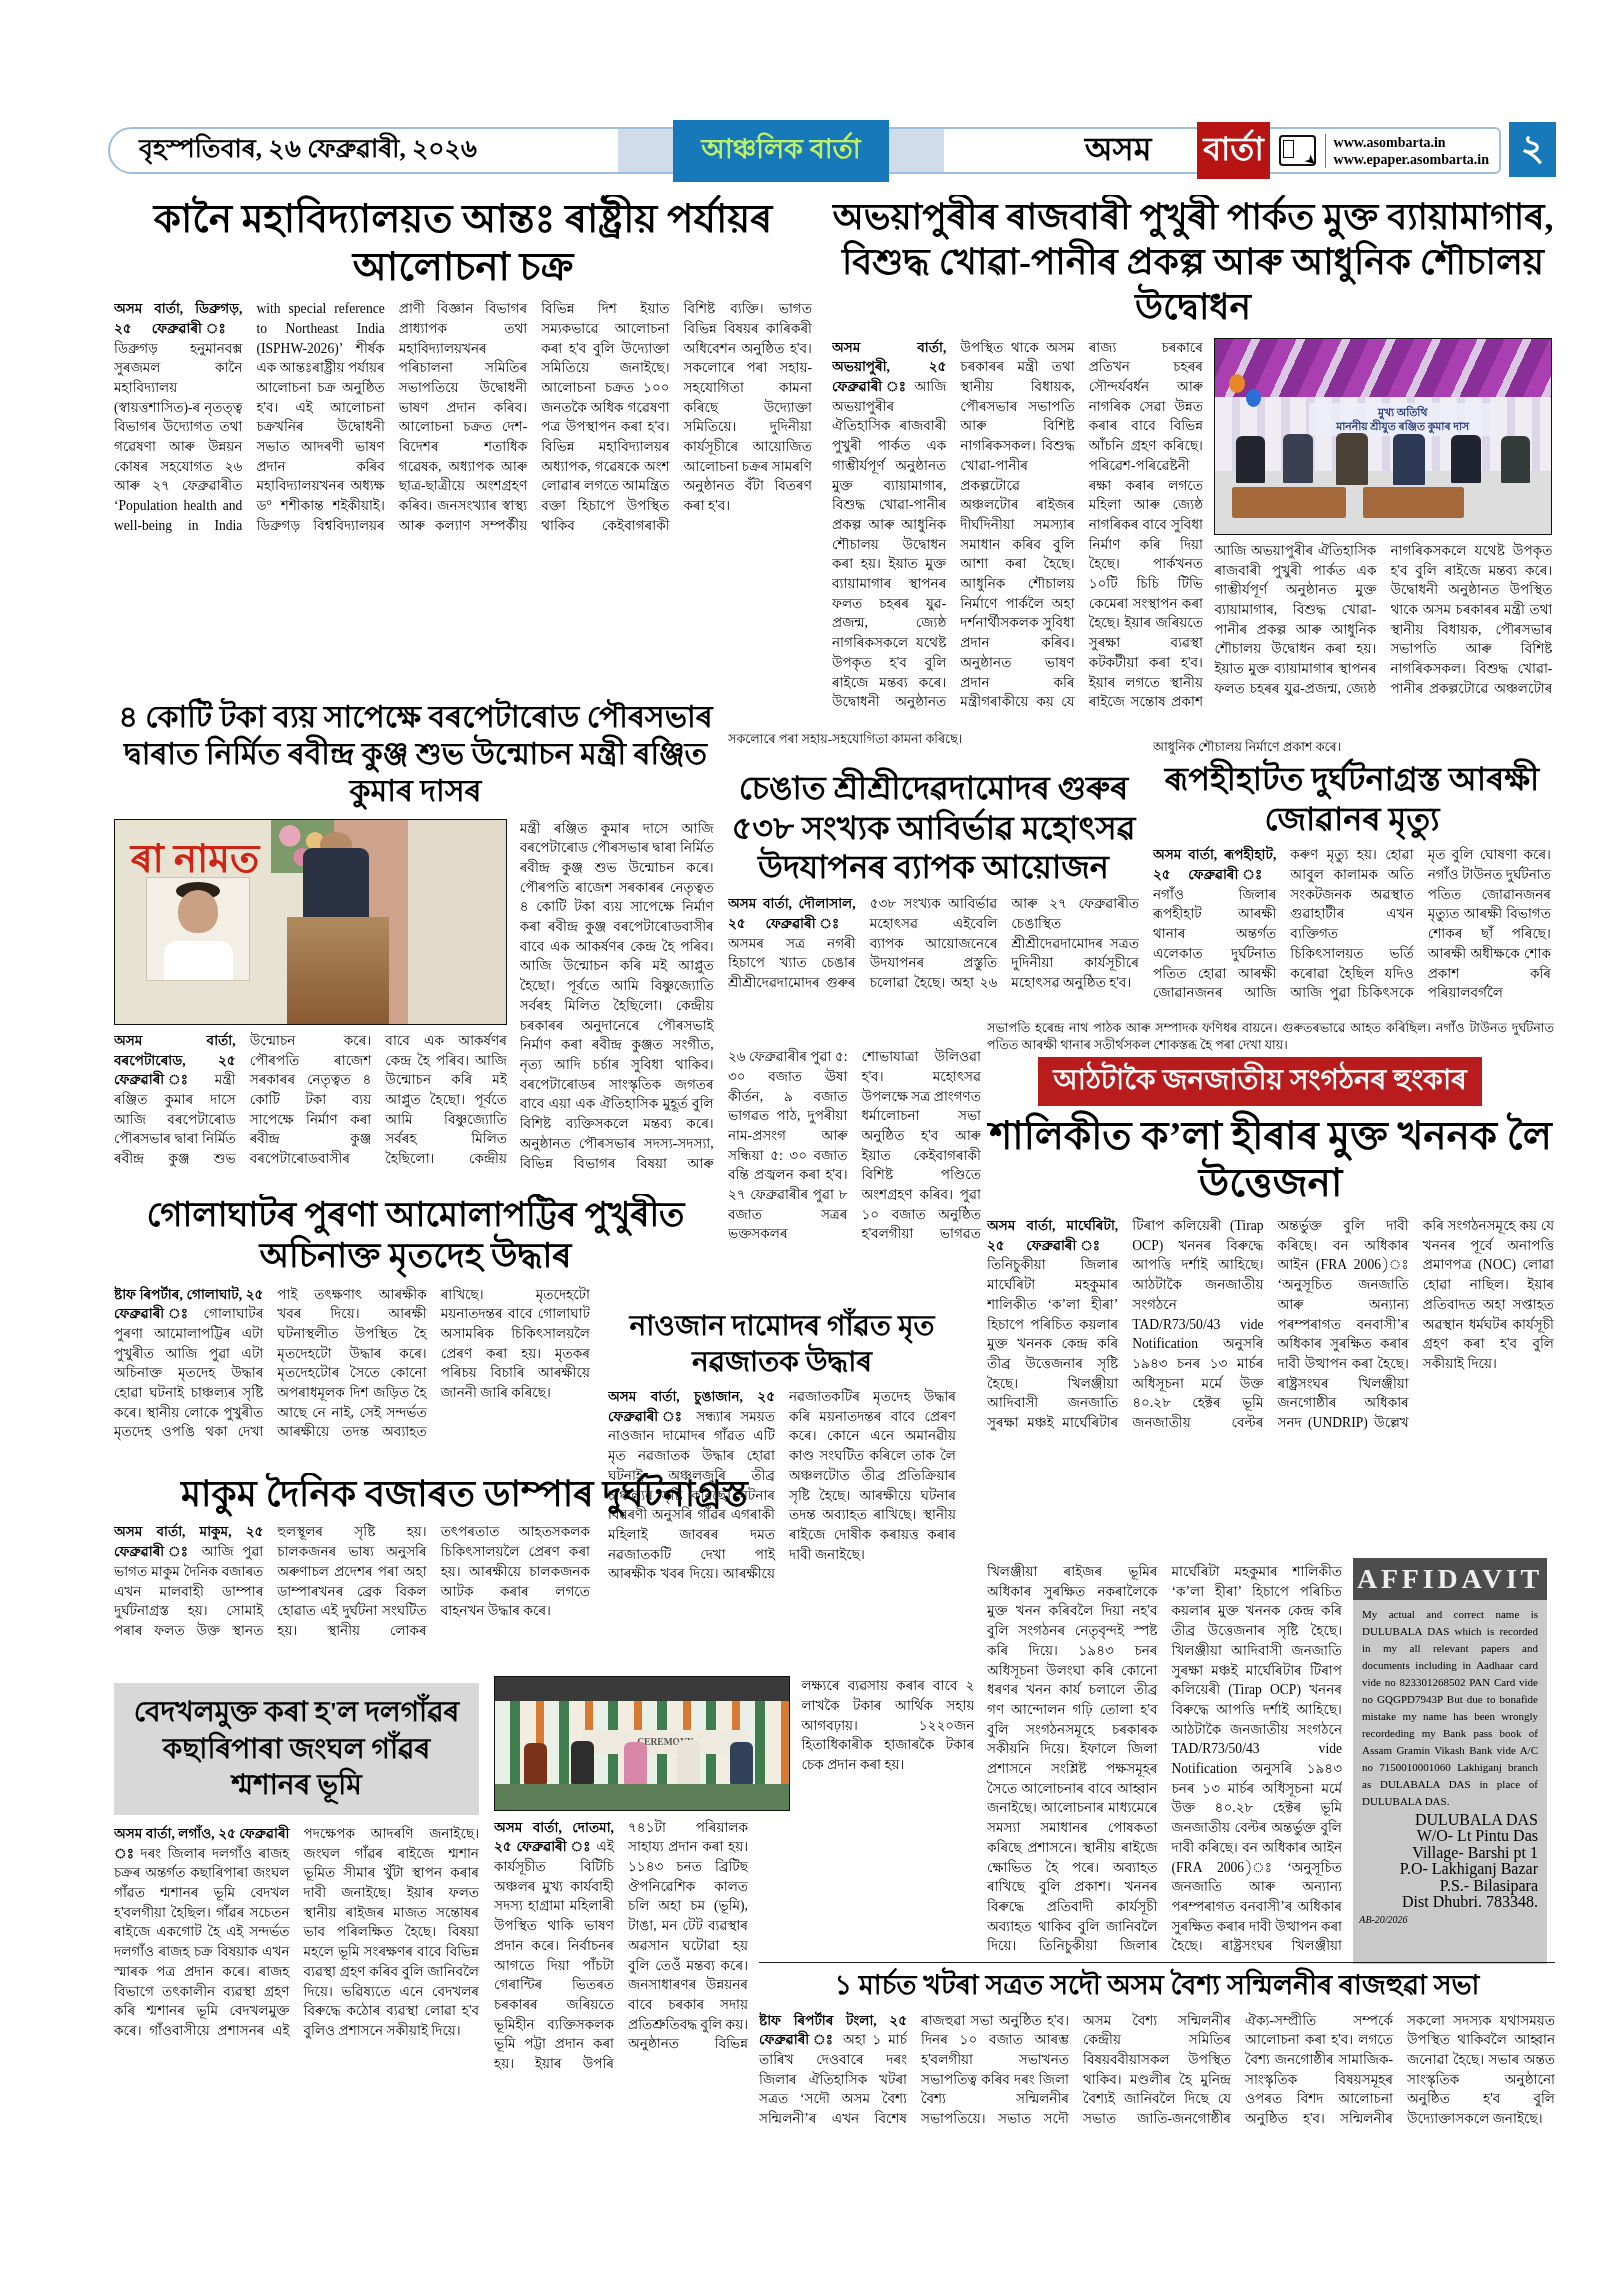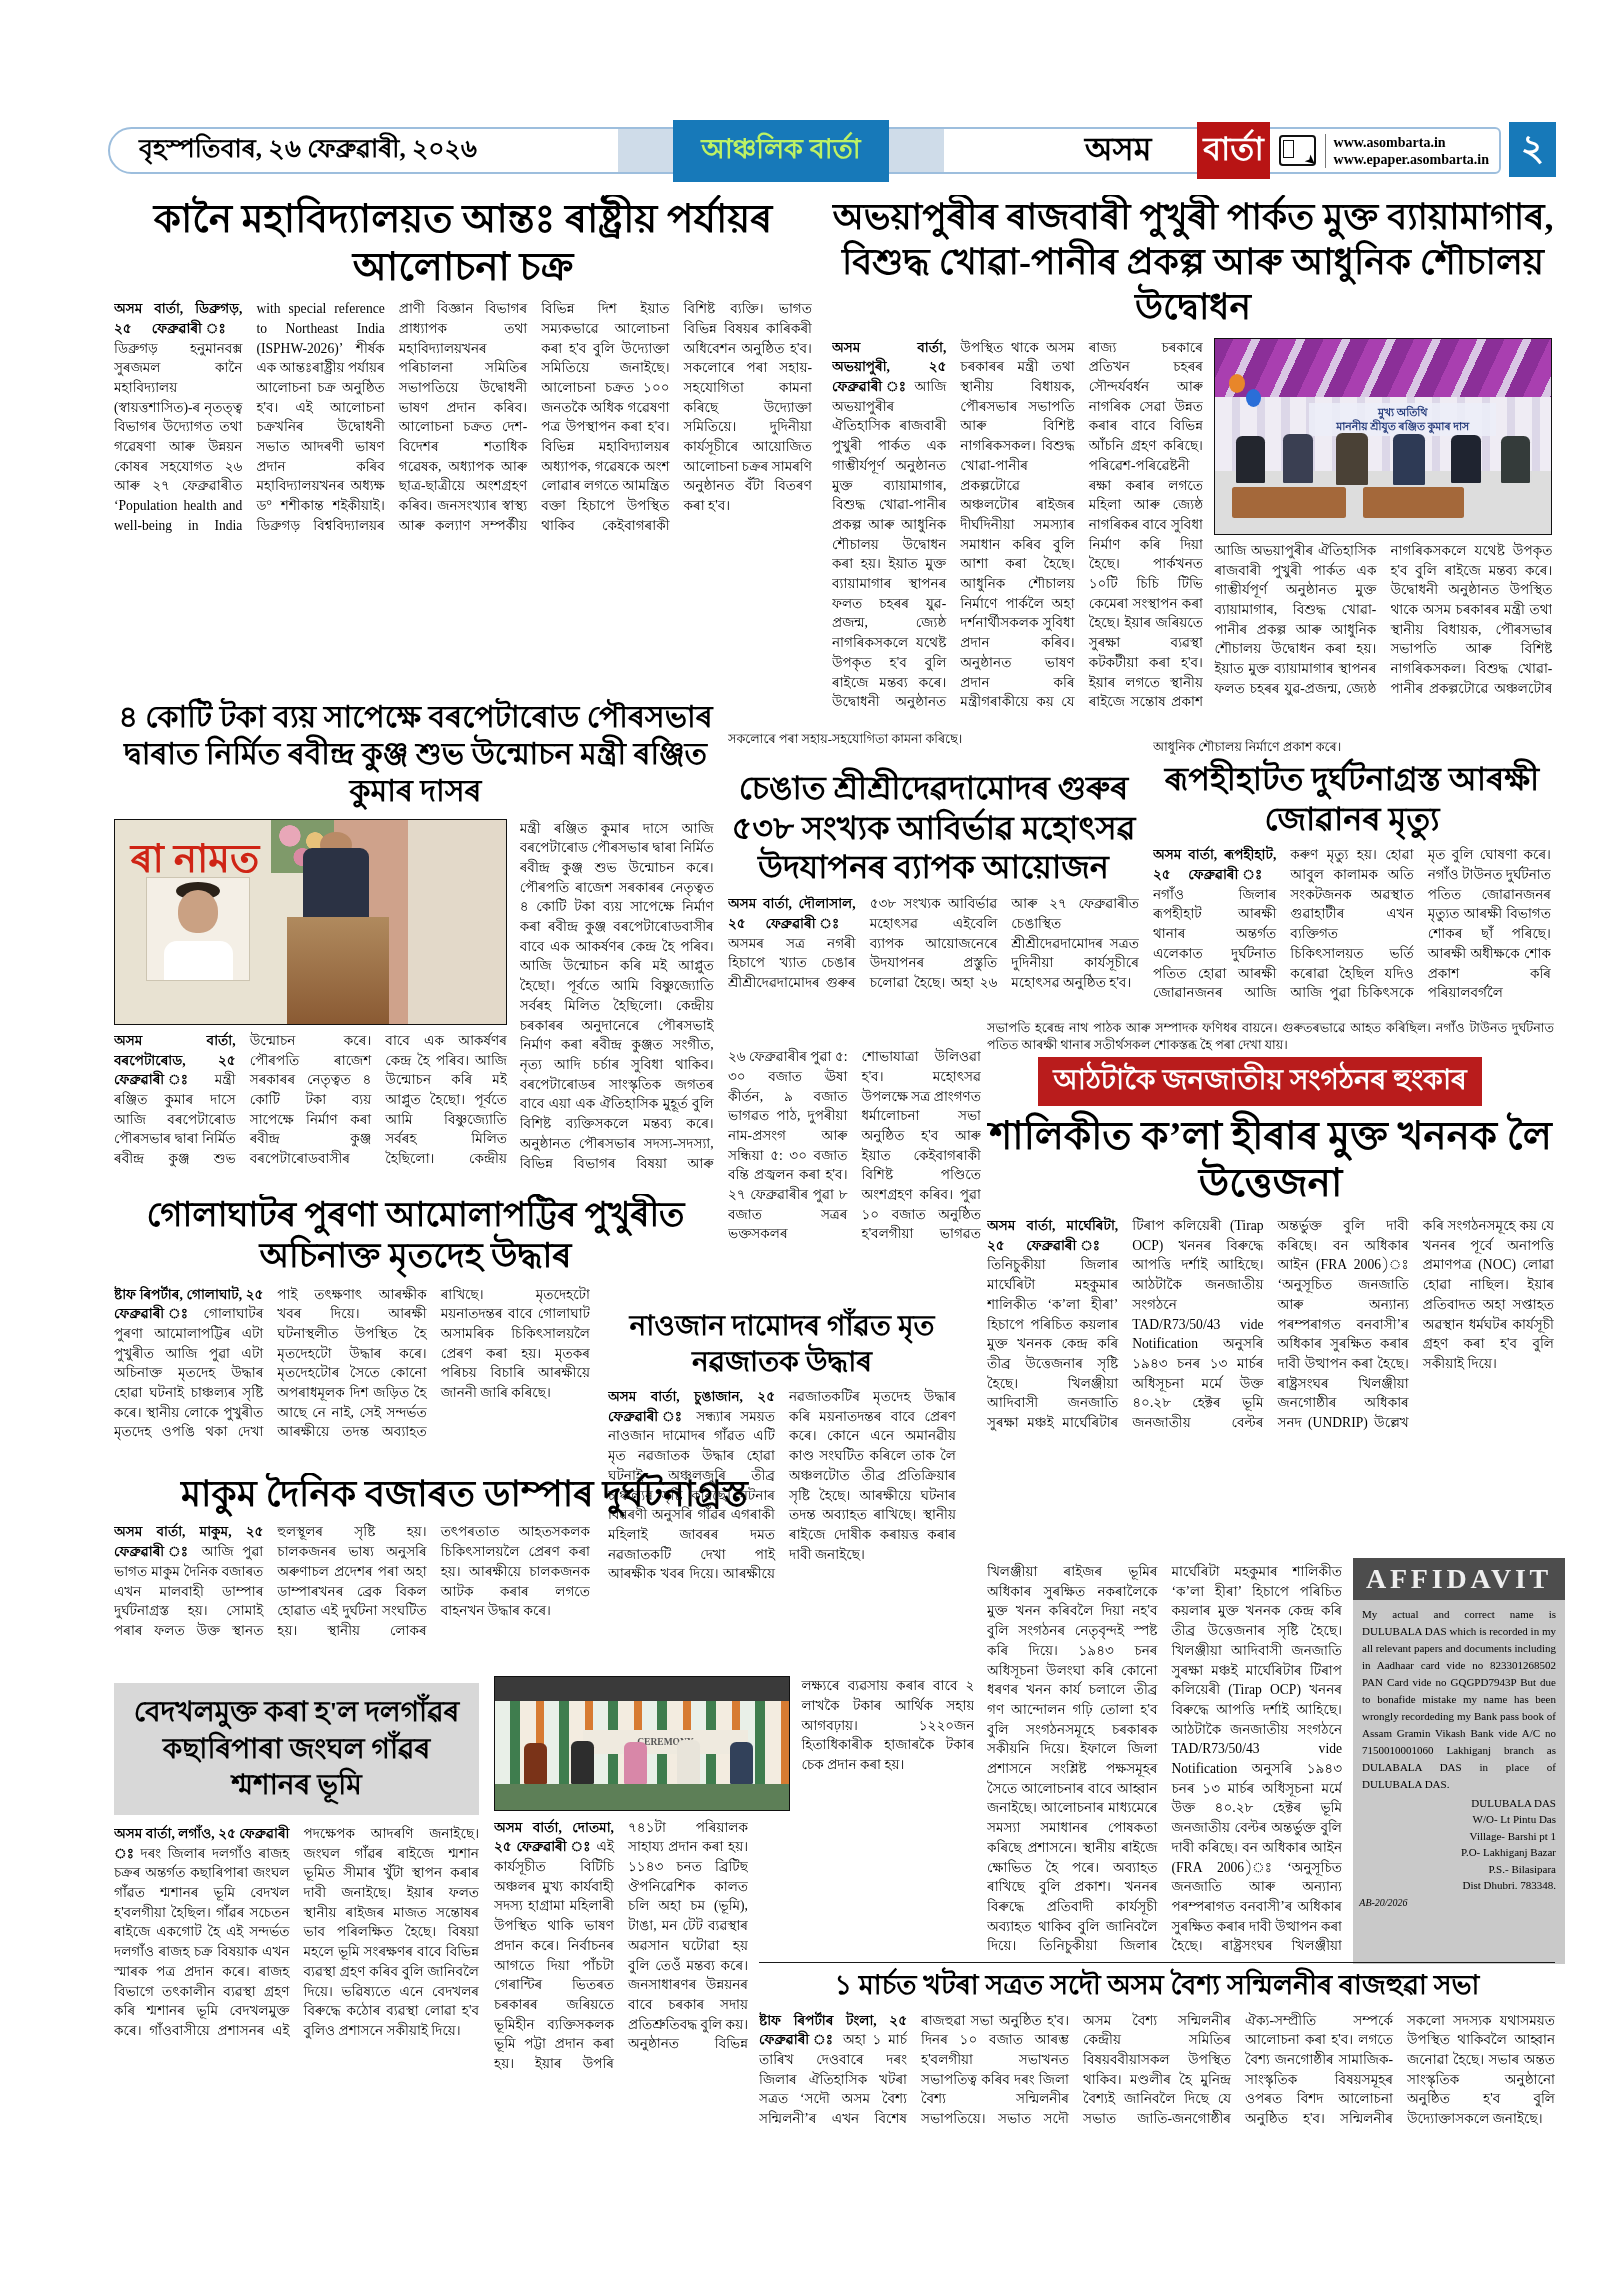"AFFIDAVIT" .aff { width: 212px -> 194px }
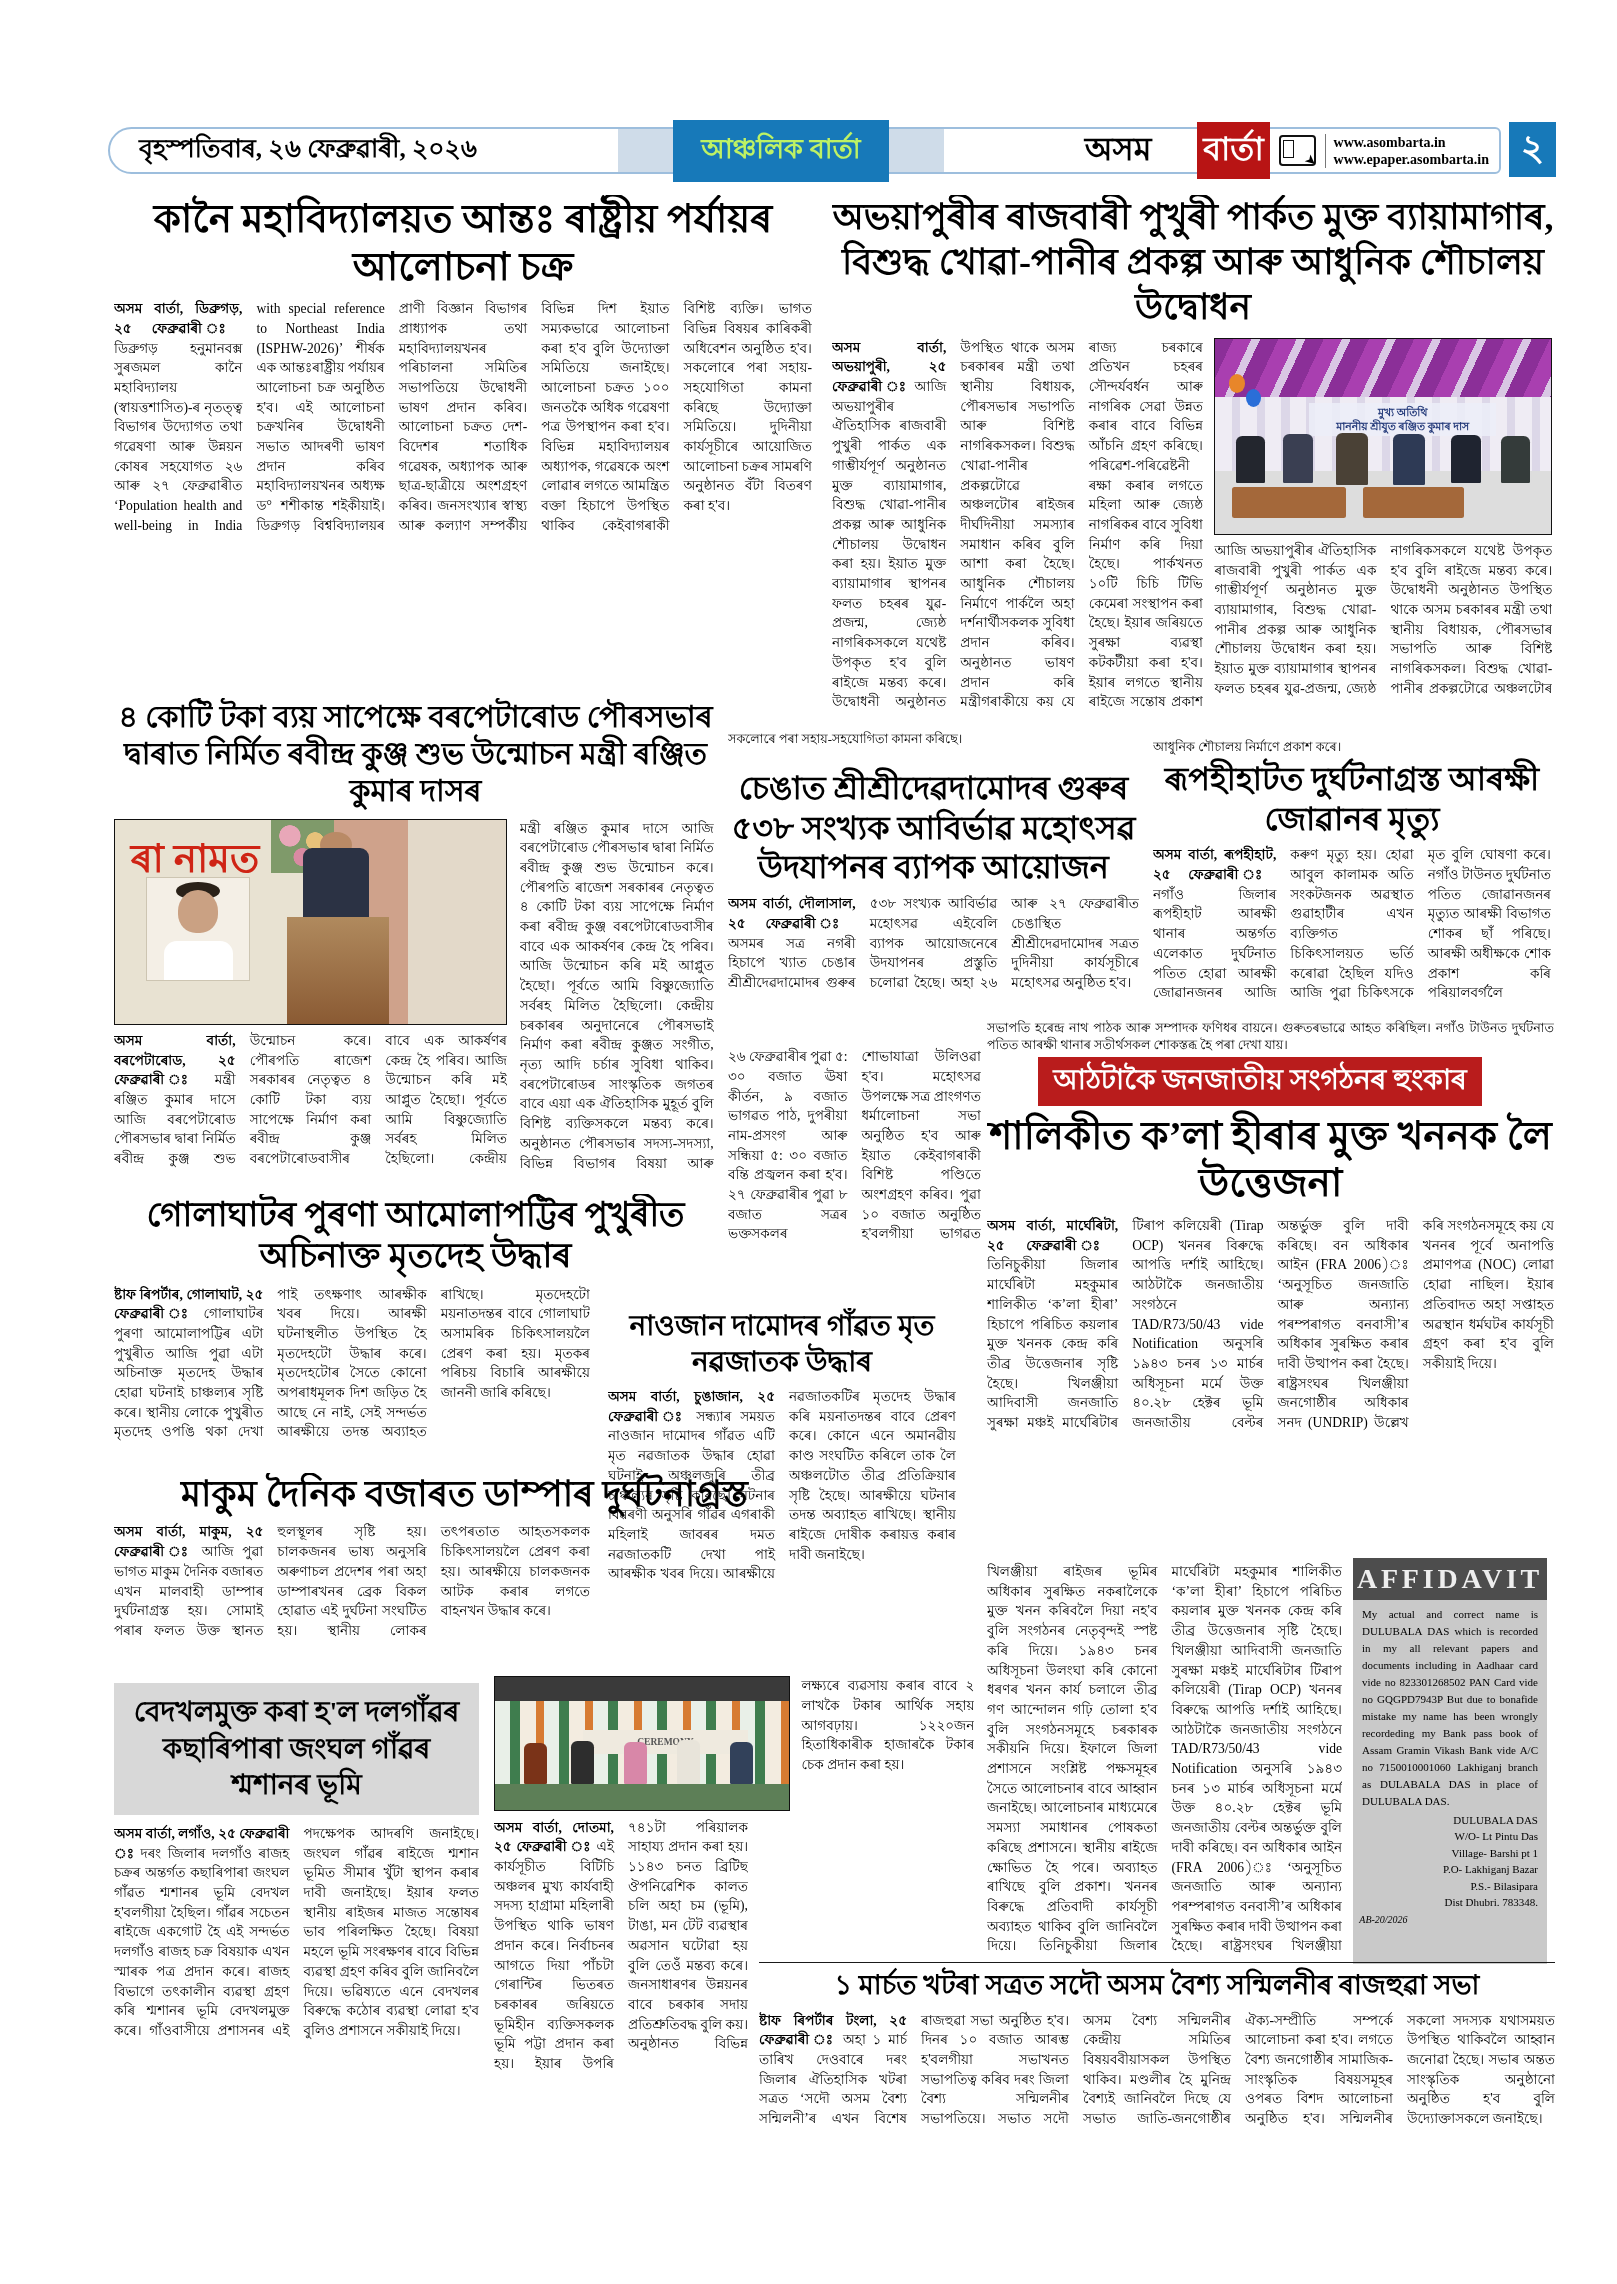"DULUBALA DAS" .affsig { font-size: 11px -> 16px }
